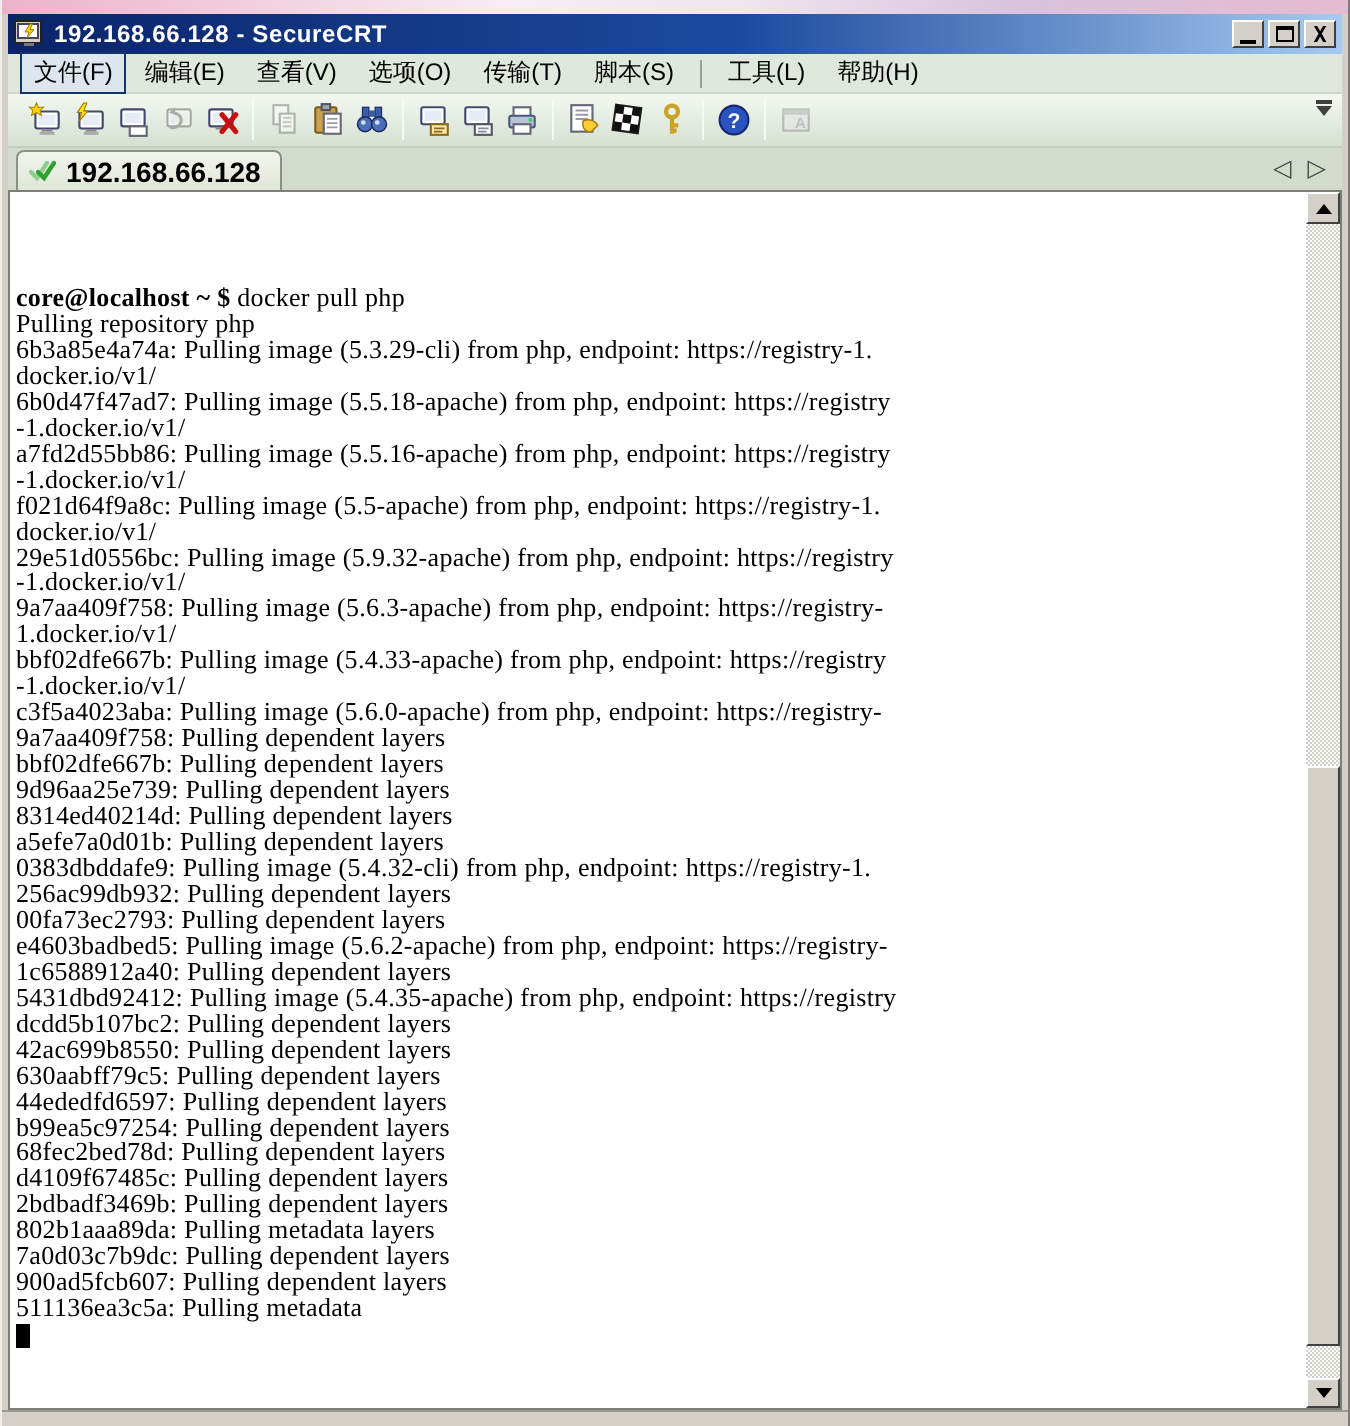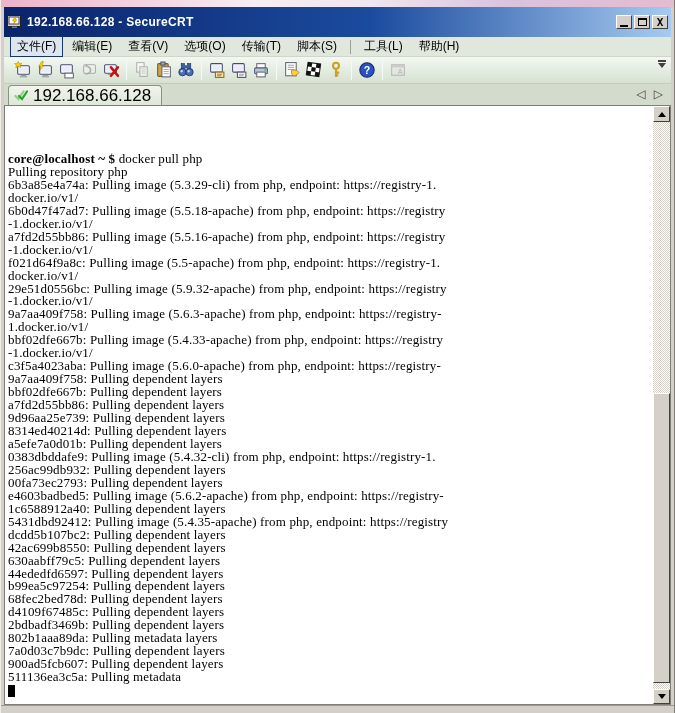"192.168.66.128 - SecureCRT" .titlebar { height: 30px -> 20px }
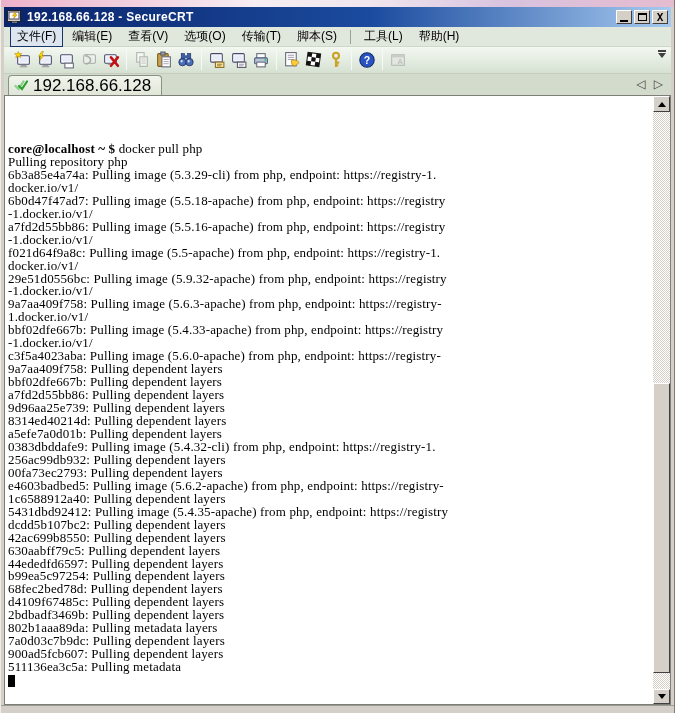"192.168.66.128" .tab-label { font-size: 17px -> 14px; font-weight: normal -> bold }
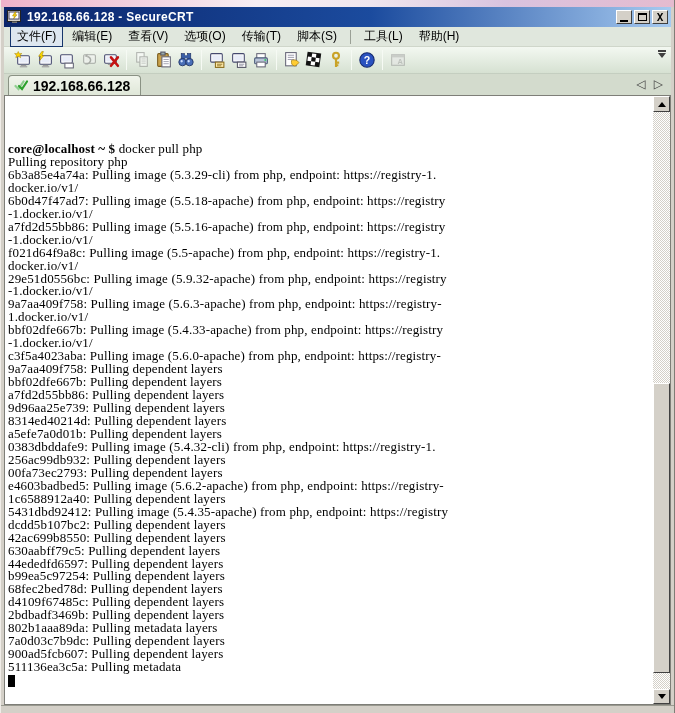"a7fd2d55bb86: Pulling dependent layers" div.term-line { html: <div>a7fd2d55bb86: Pulling dependent layers</div> -> none }
